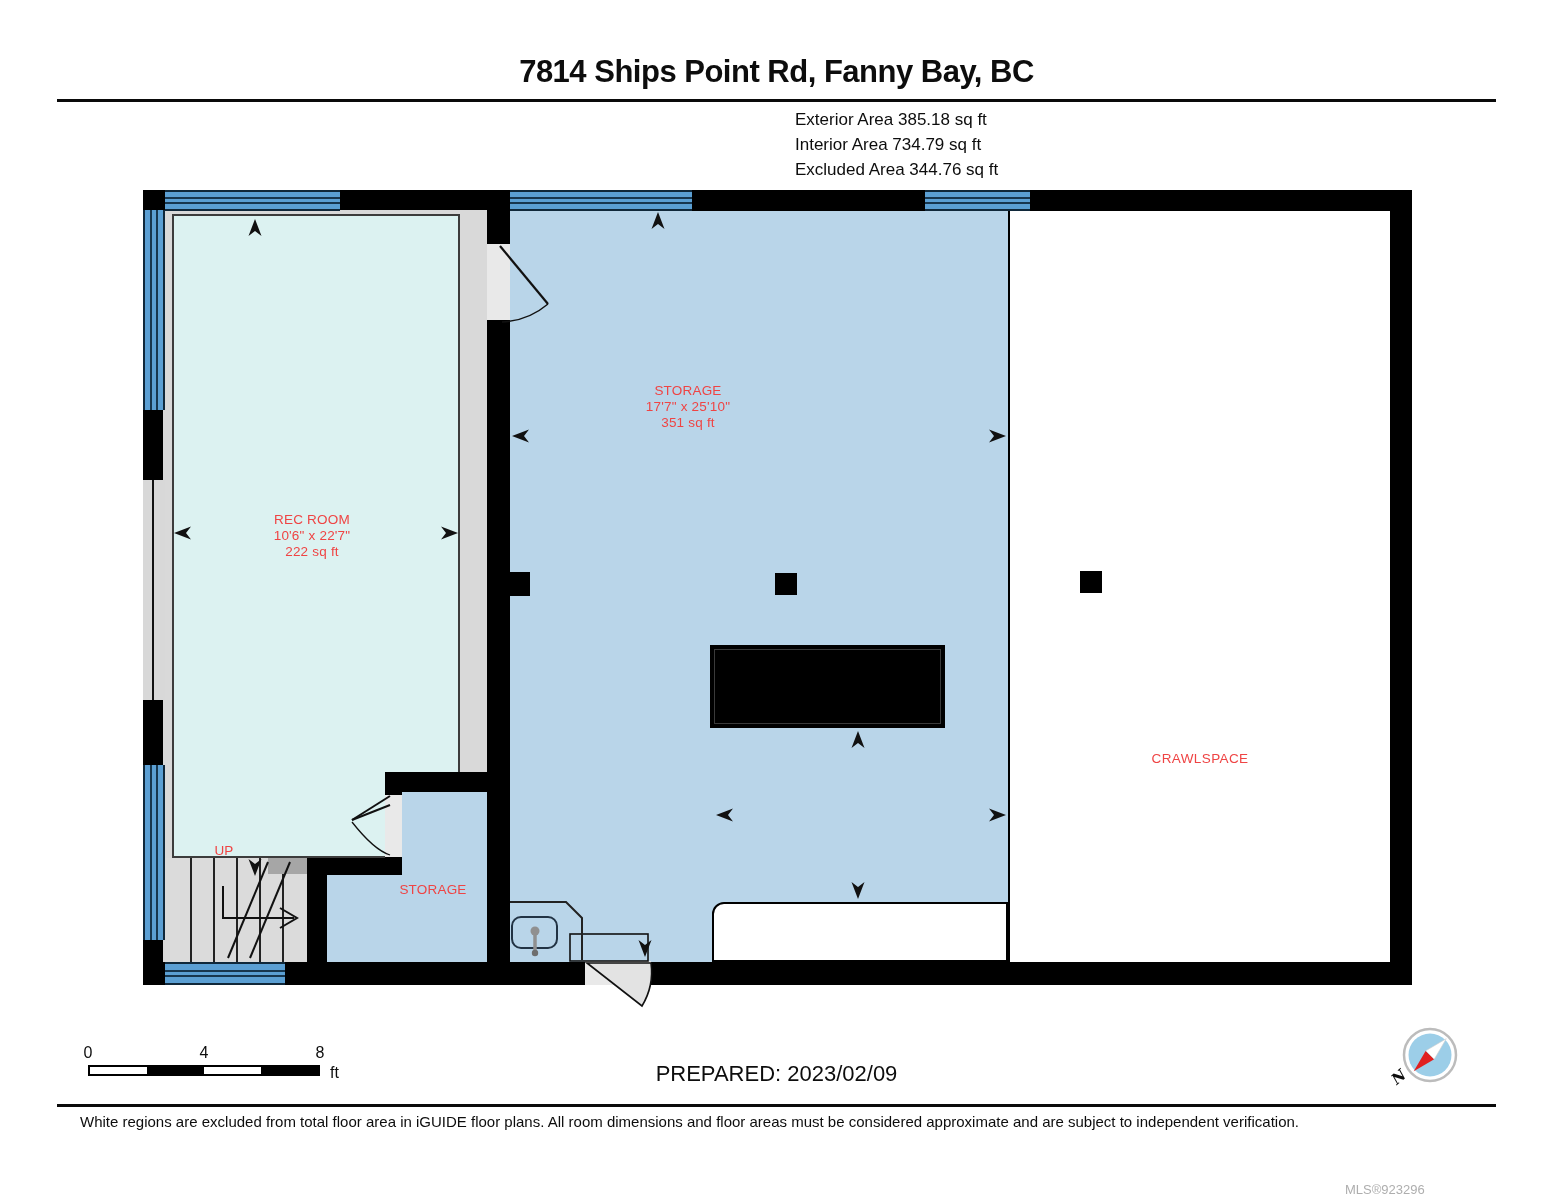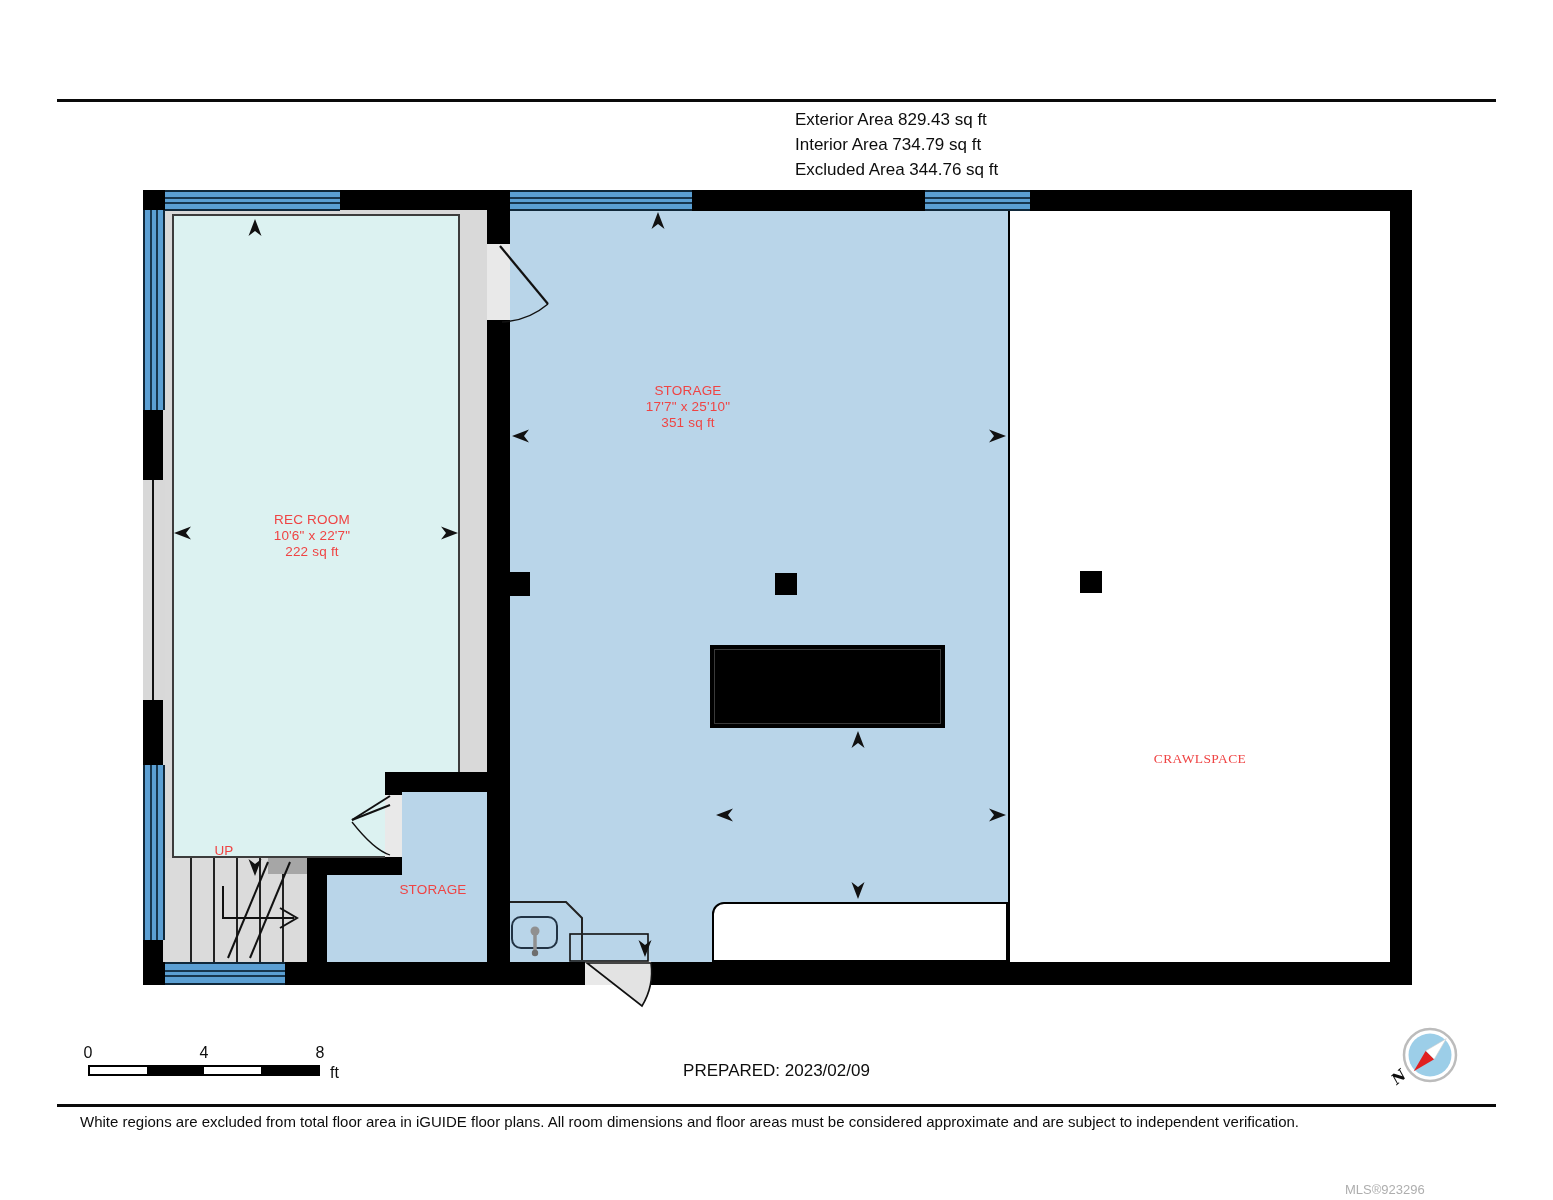"7814 Ships Point Rd, Fanny" div.abs { html: none -> <div>7814 Ships Point Rd, Fanny Bay, BC</div> }
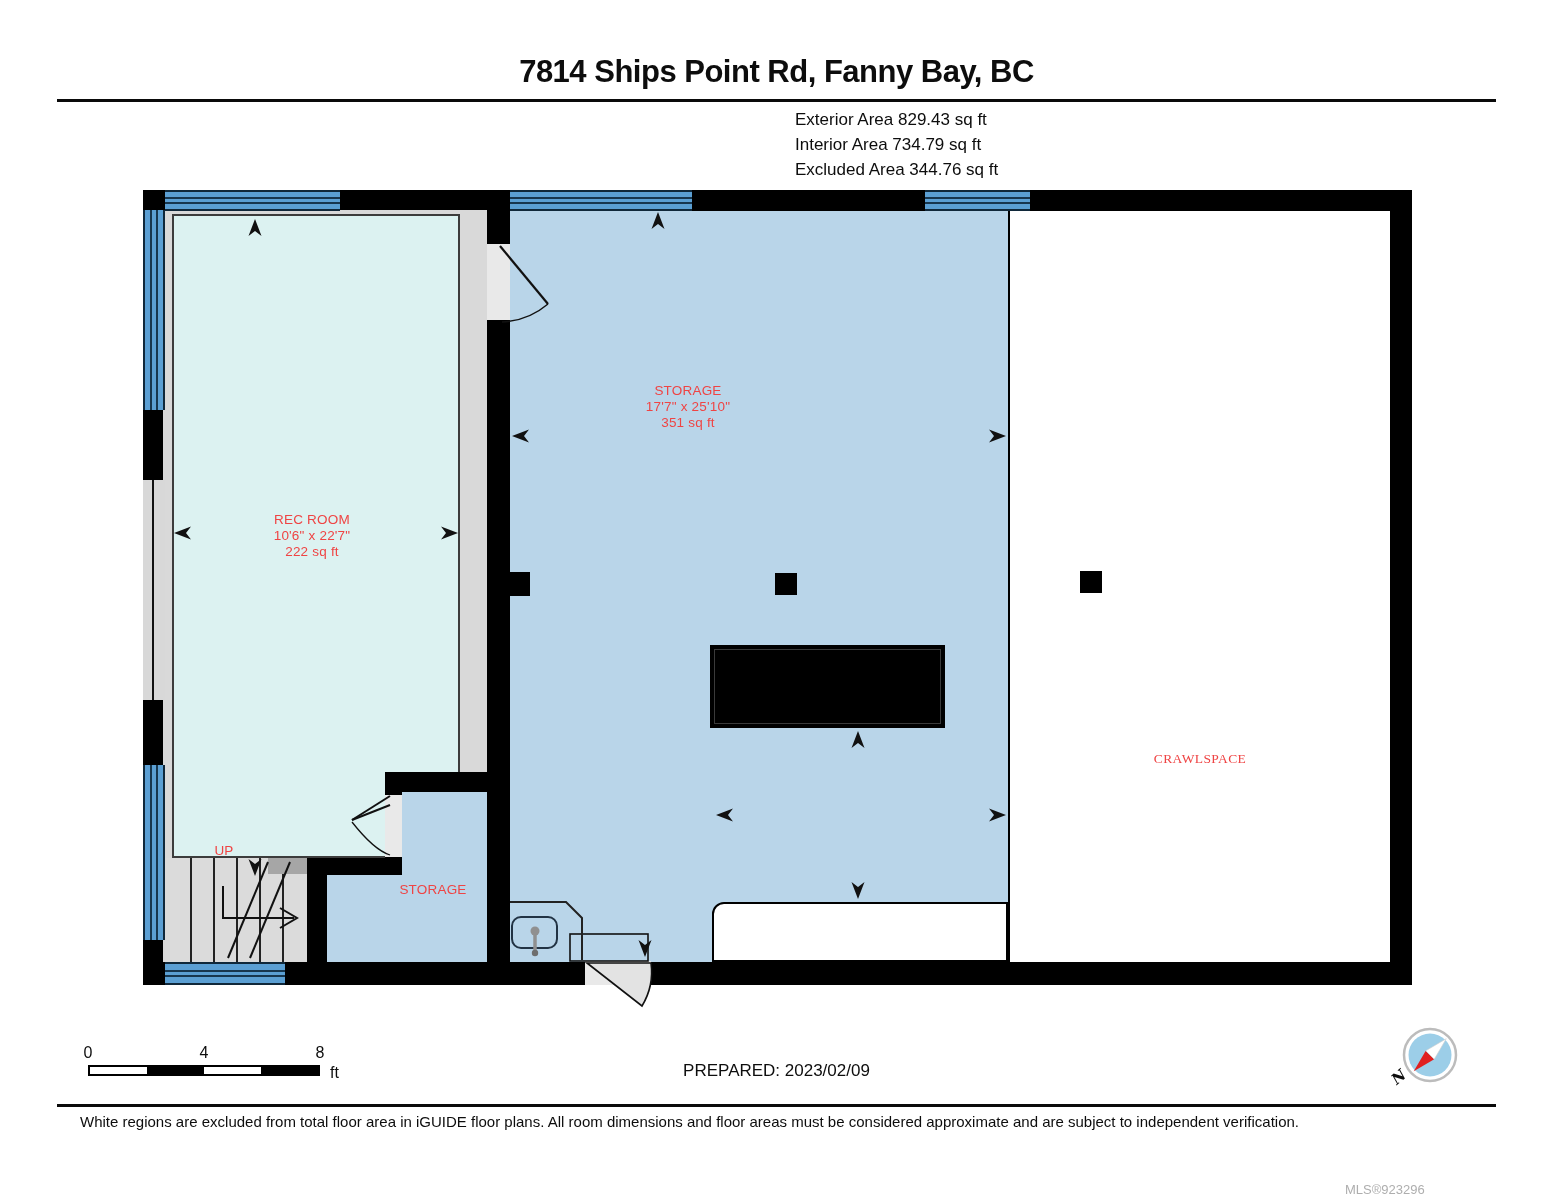"Exterior Area 829.43 sq ft" div.abs { text: 829.43 -> 385.18 }
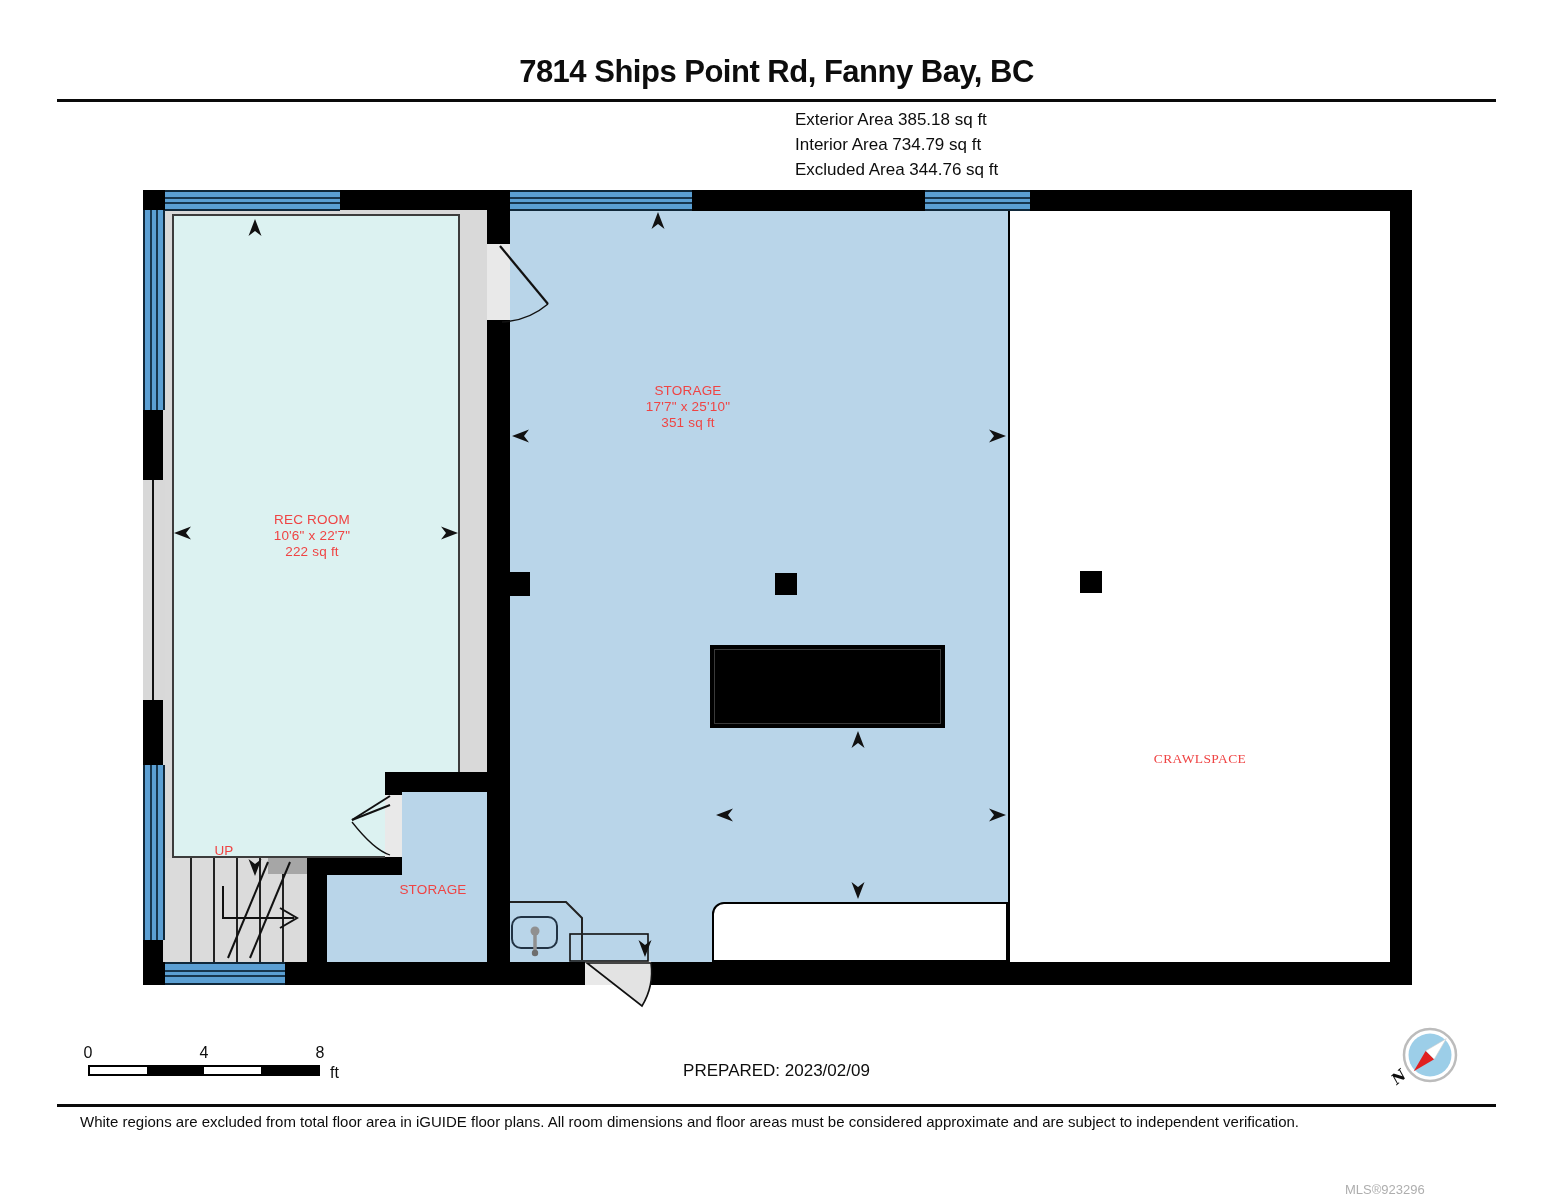"CRAWLSPACE" div.room-label { font-family: Liberation Serif, serif -> none }
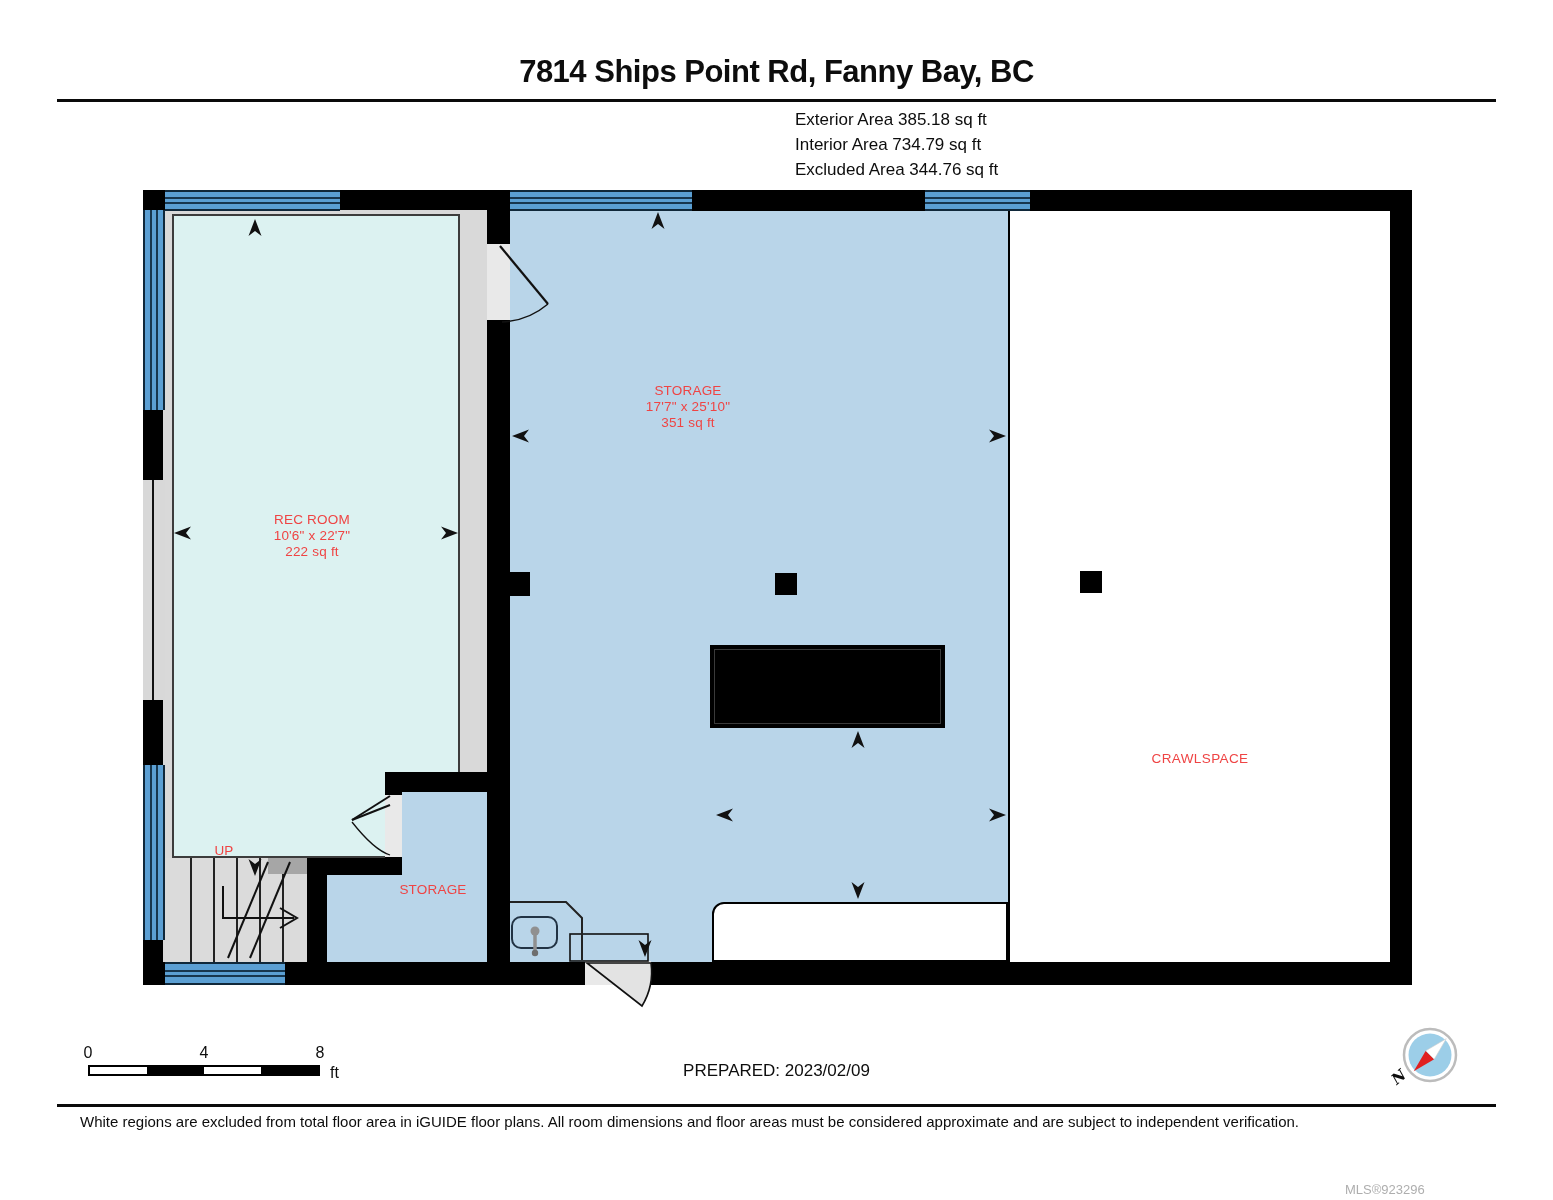"PREPARED: 2023/02/09" div.abs { font-size: 17px -> 22px }
